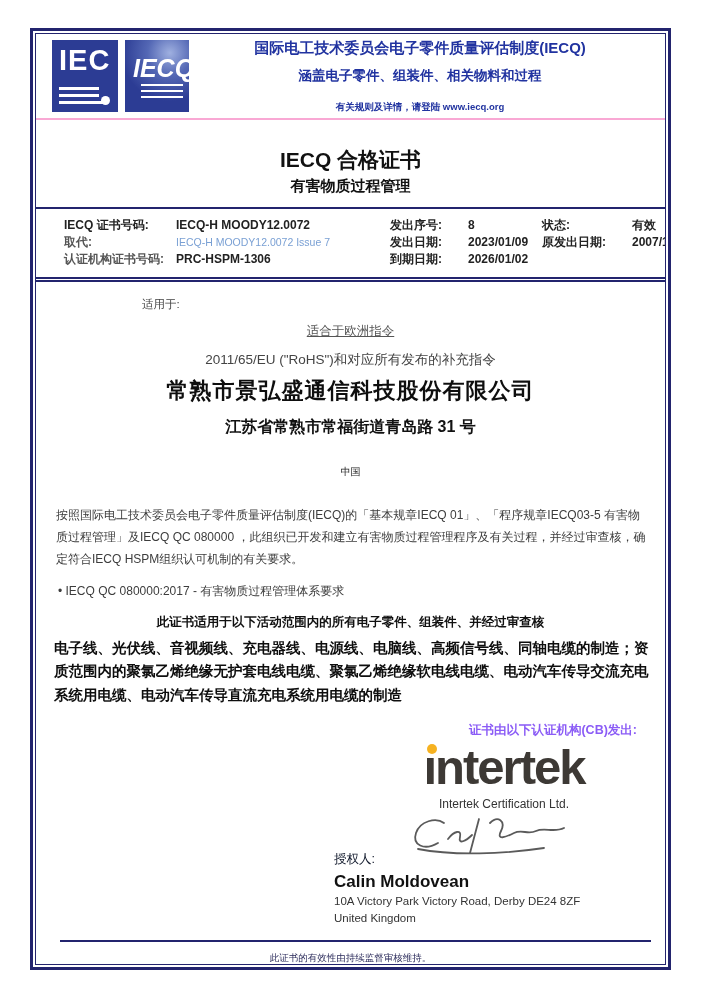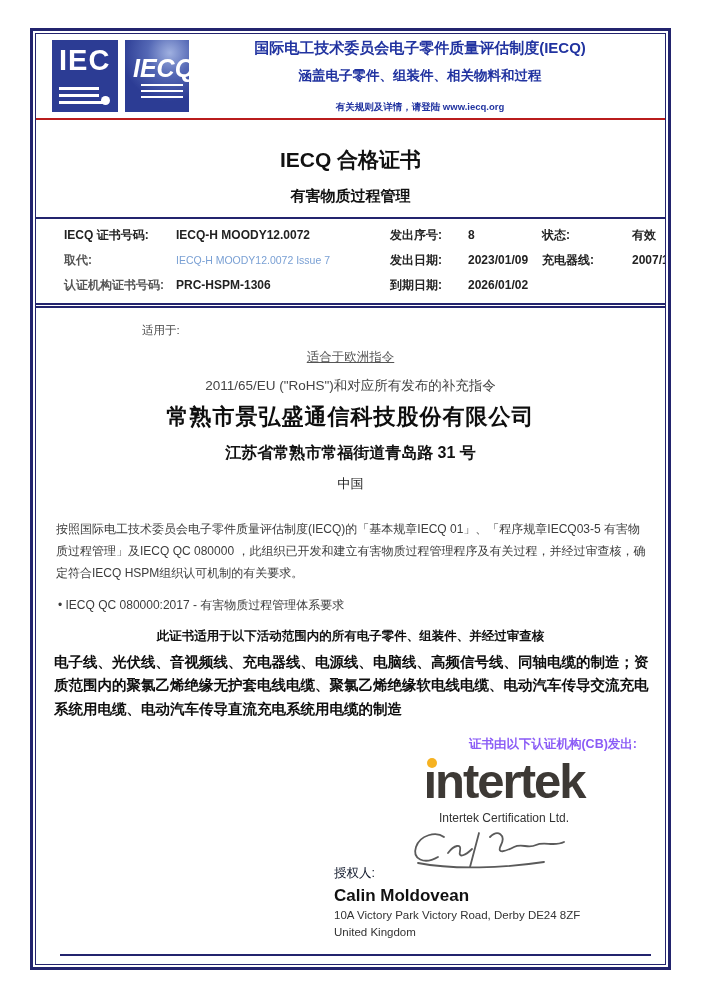"IEC" .header { border-bottom: 2px solid #b91c1c -> 2px solid #f9a8d4 }
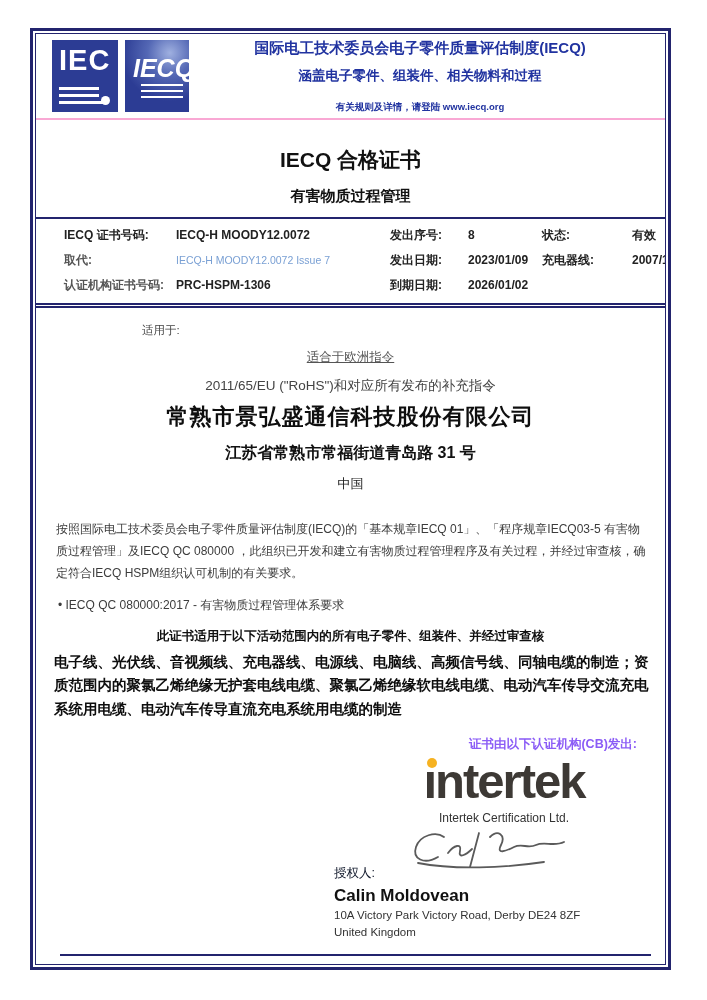"有害物质过程管理" .title-sub { margin-top: 13px -> 3px }
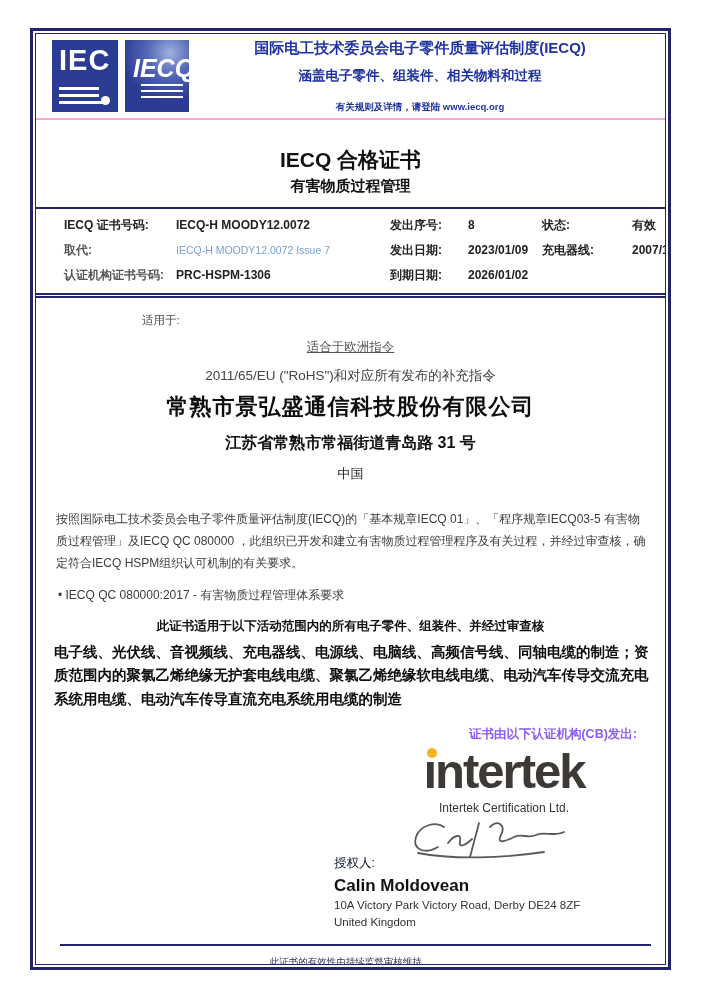"IECQ 证书号码:" .details { row-gap: 8px -> 0 }
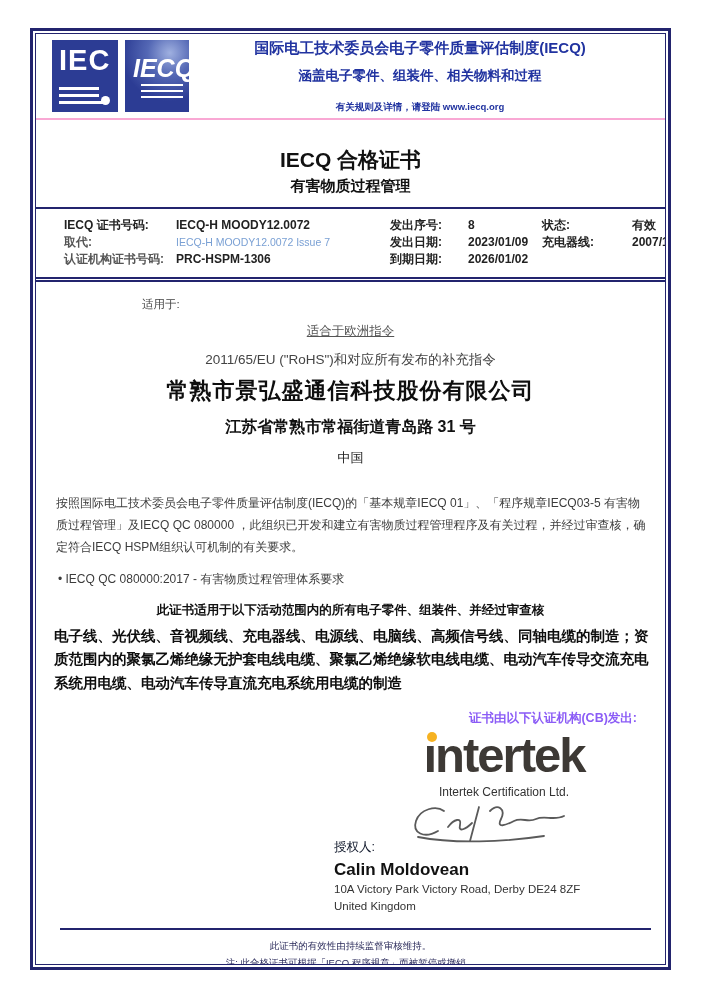"充电器线:" span.lbl { text: 充电器线 -> 原发出日期 }
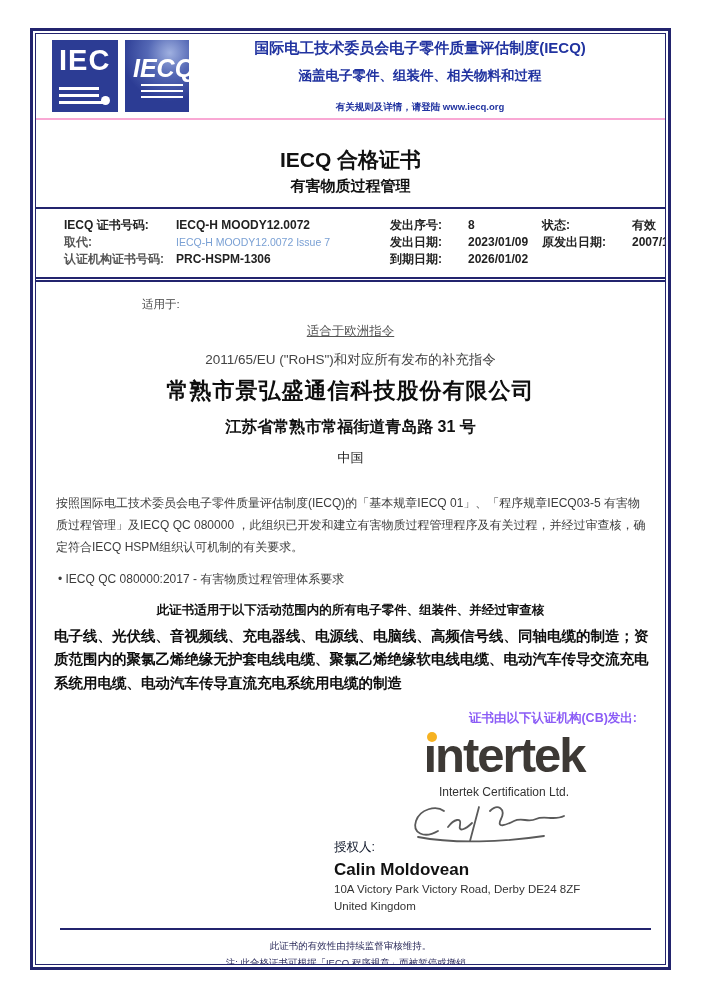"中国" .country { font-size: 13px -> 10px; margin-top: 11px -> 27px }
